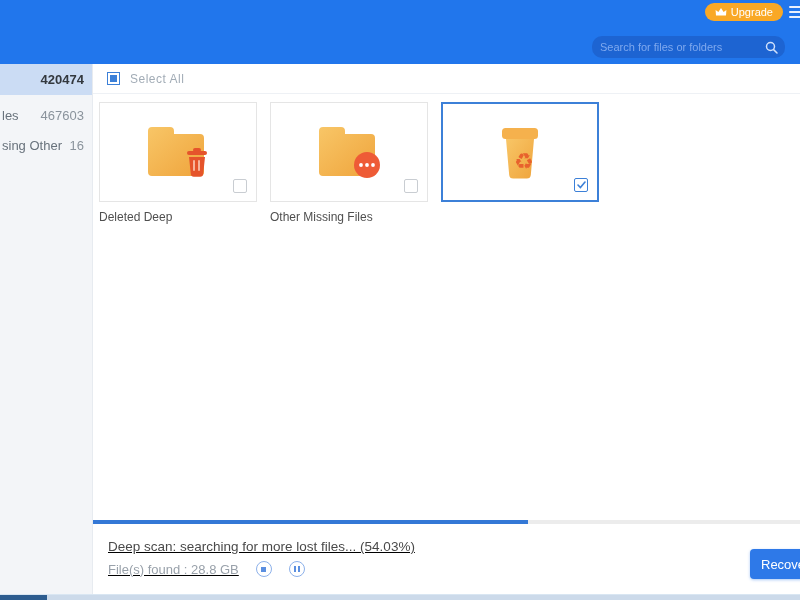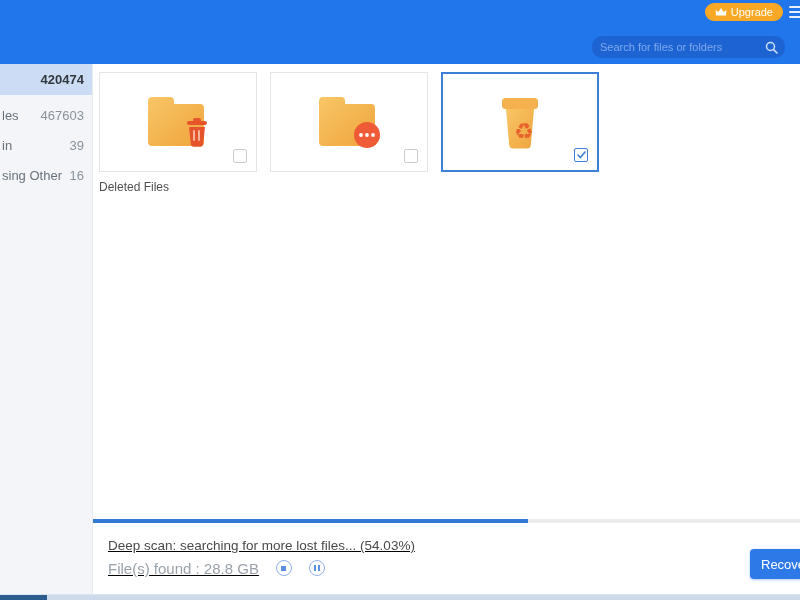"Select All" div.selrow { html: none -> <div> <span> <span></span> </span> <span>Select All</span> </div> }
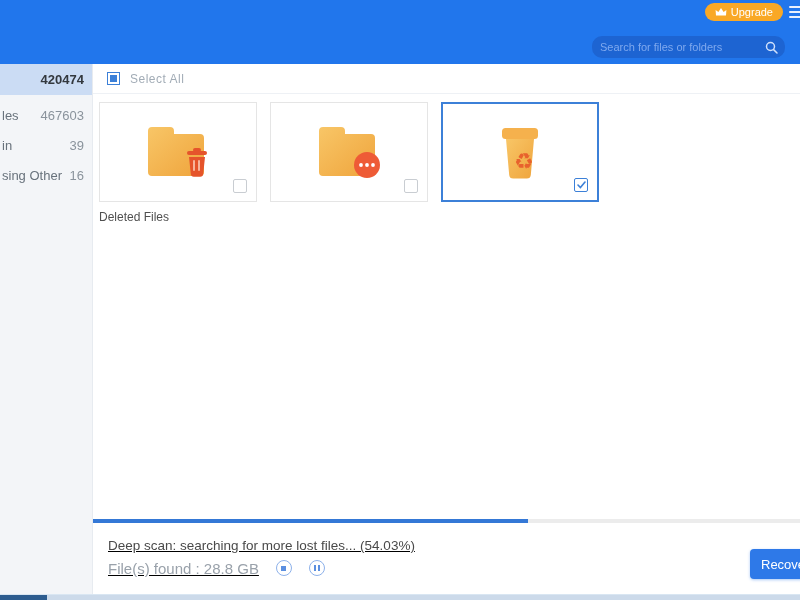"in" div.srow { html: <div> <span>in</span> <span>39</span> </div> -> none }
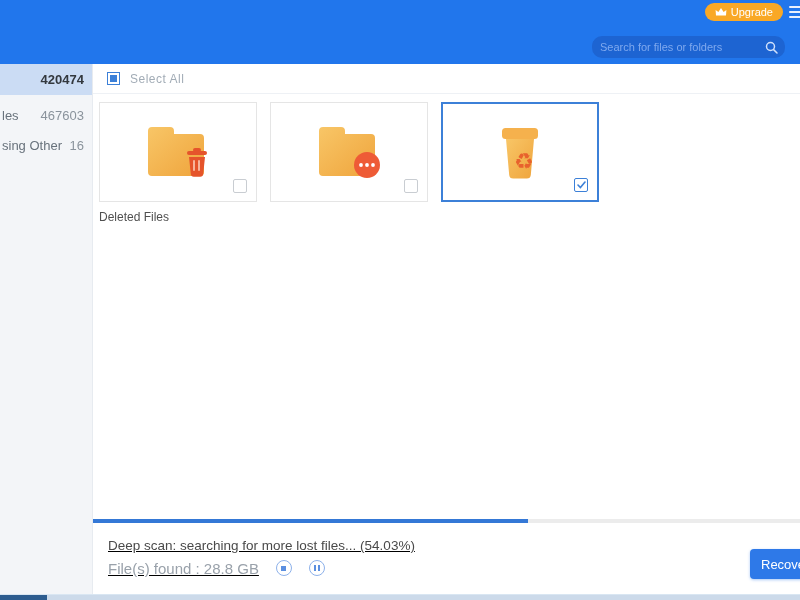"Deleted Files" div.cardlabel { text: Files -> Deep }
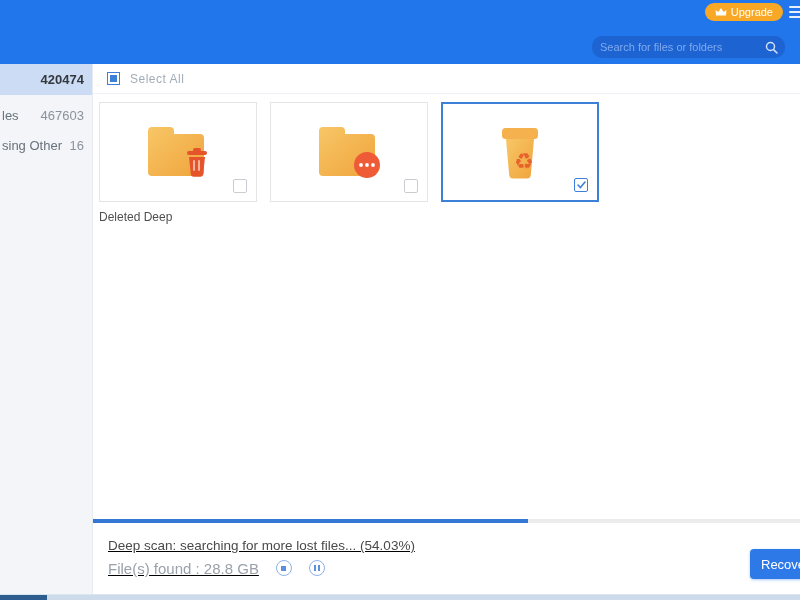"Other Missing Files" div.cardlabel { html: none -> <div>Other Missing Files</div> }
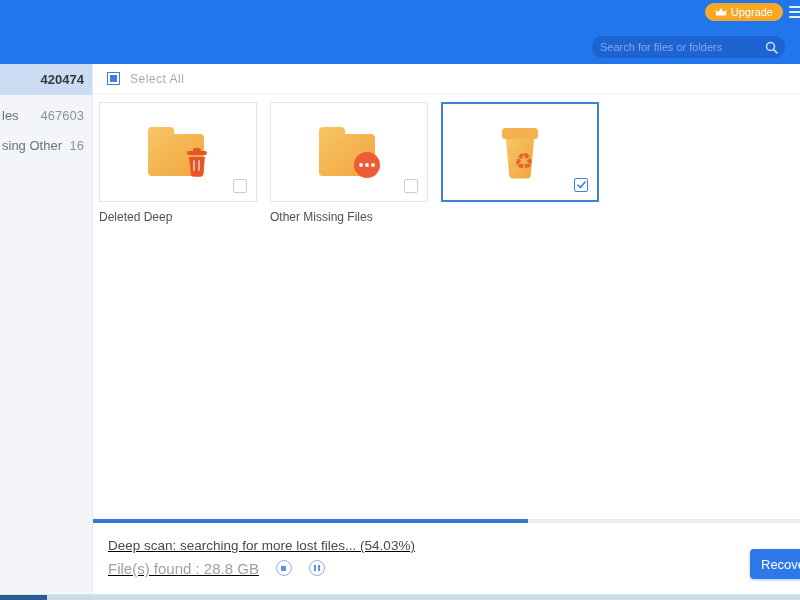"File(s) found : 28.8 GB" .foundrow { align-items: none -> center; font-size: 15px -> 13px }
